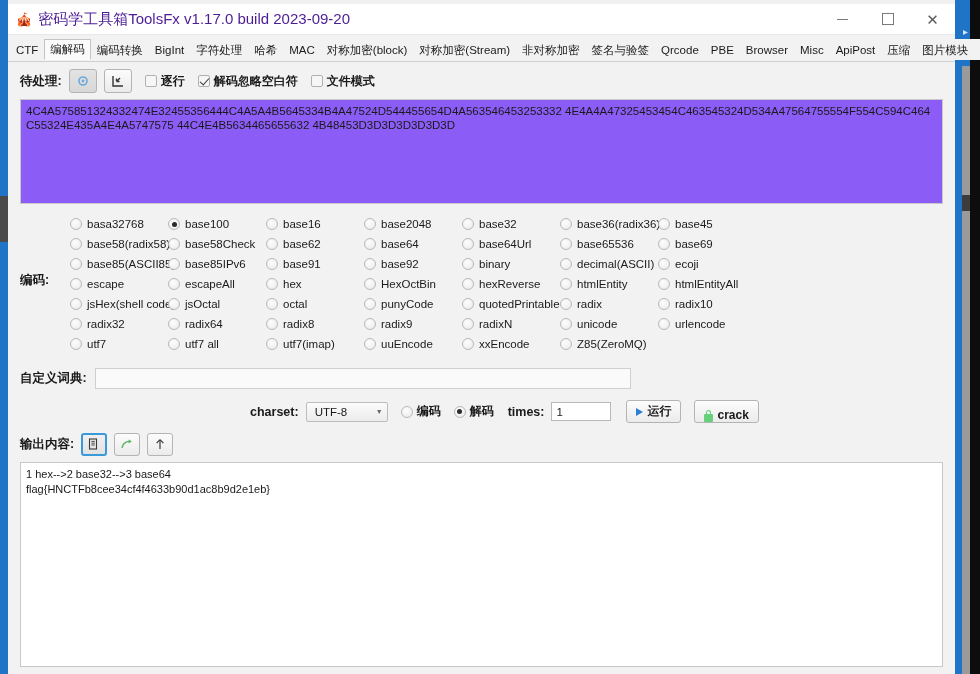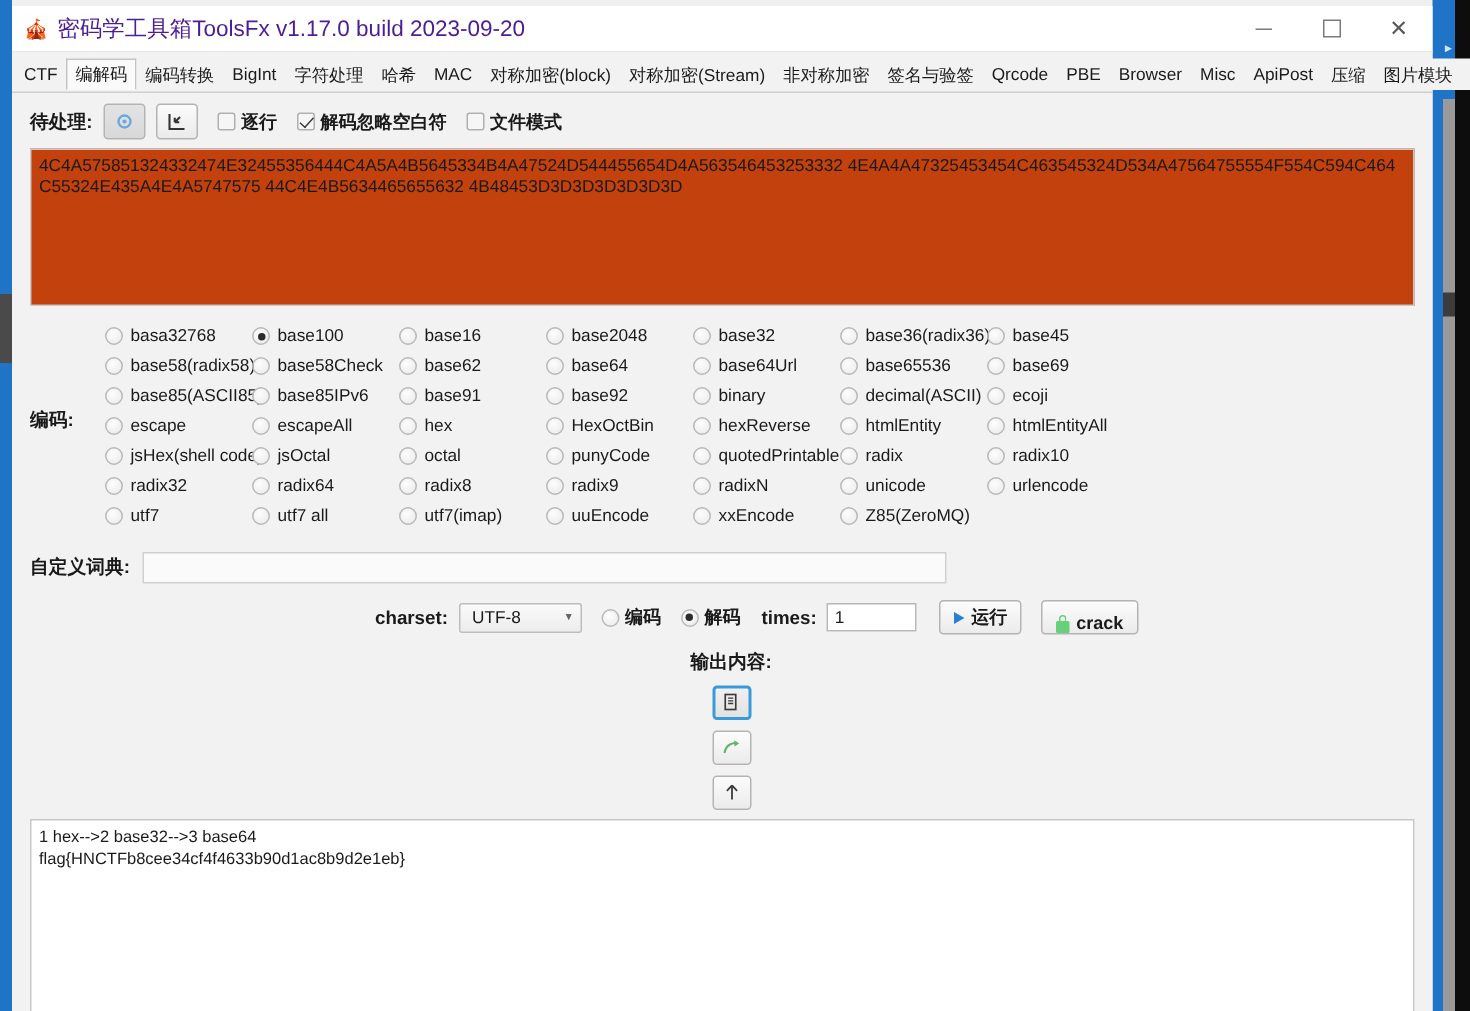"4C4A575851324332474E32455356444C4A5A4B56" .textarea-main { background: #c2410c -> #8b5cf6 }
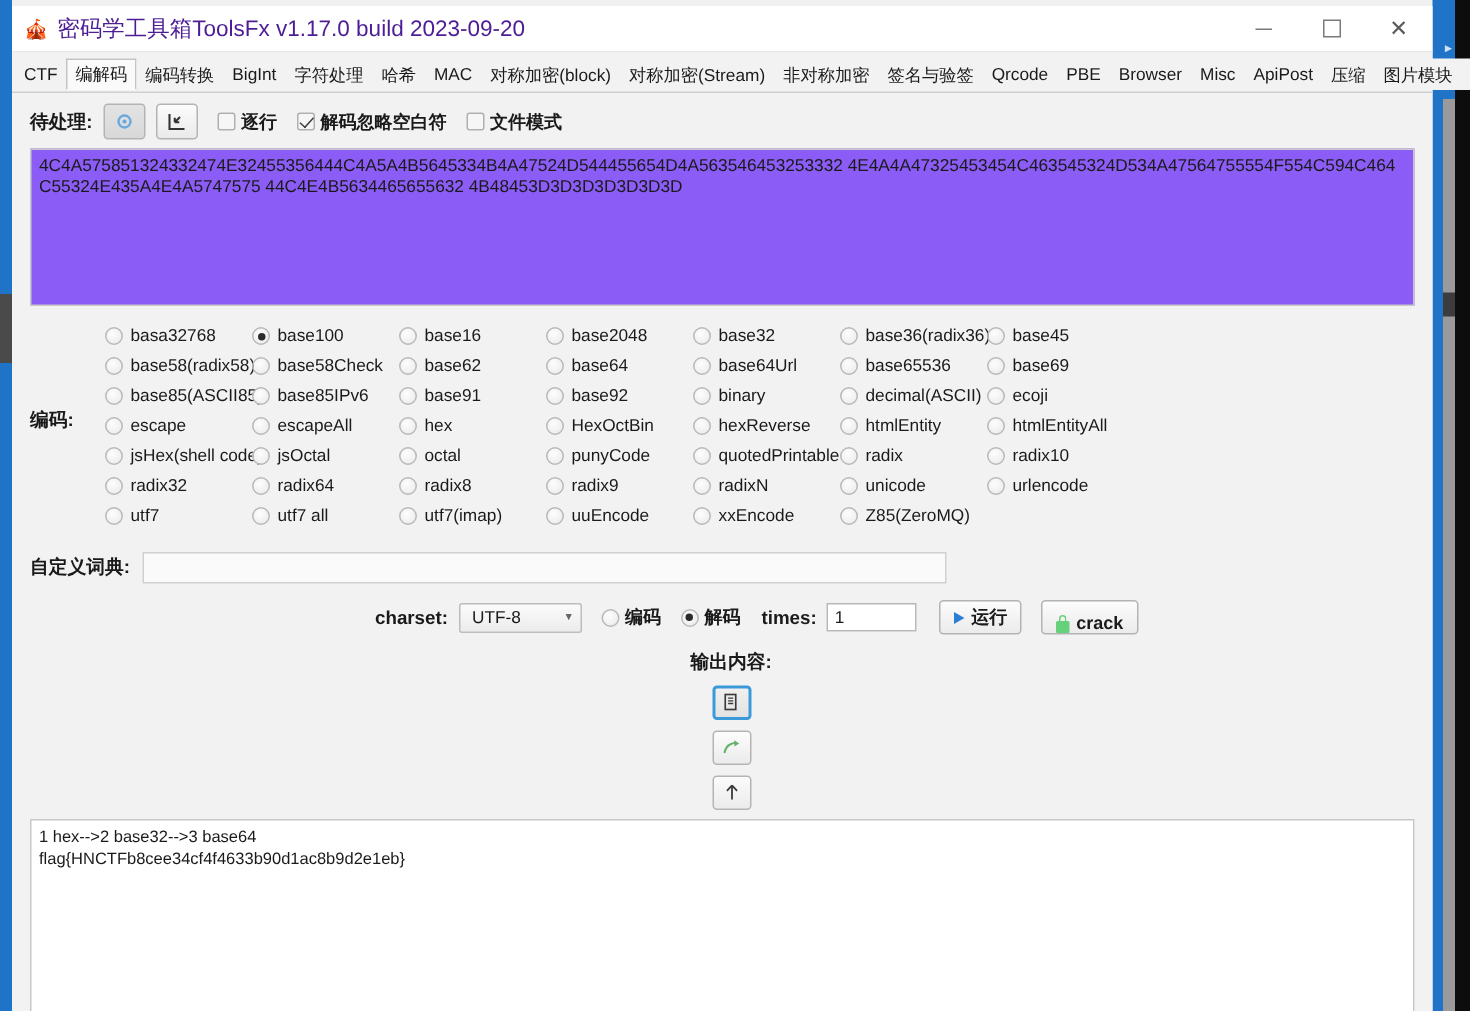"输出内容:" .out-row { flex-direction: column -> none }
